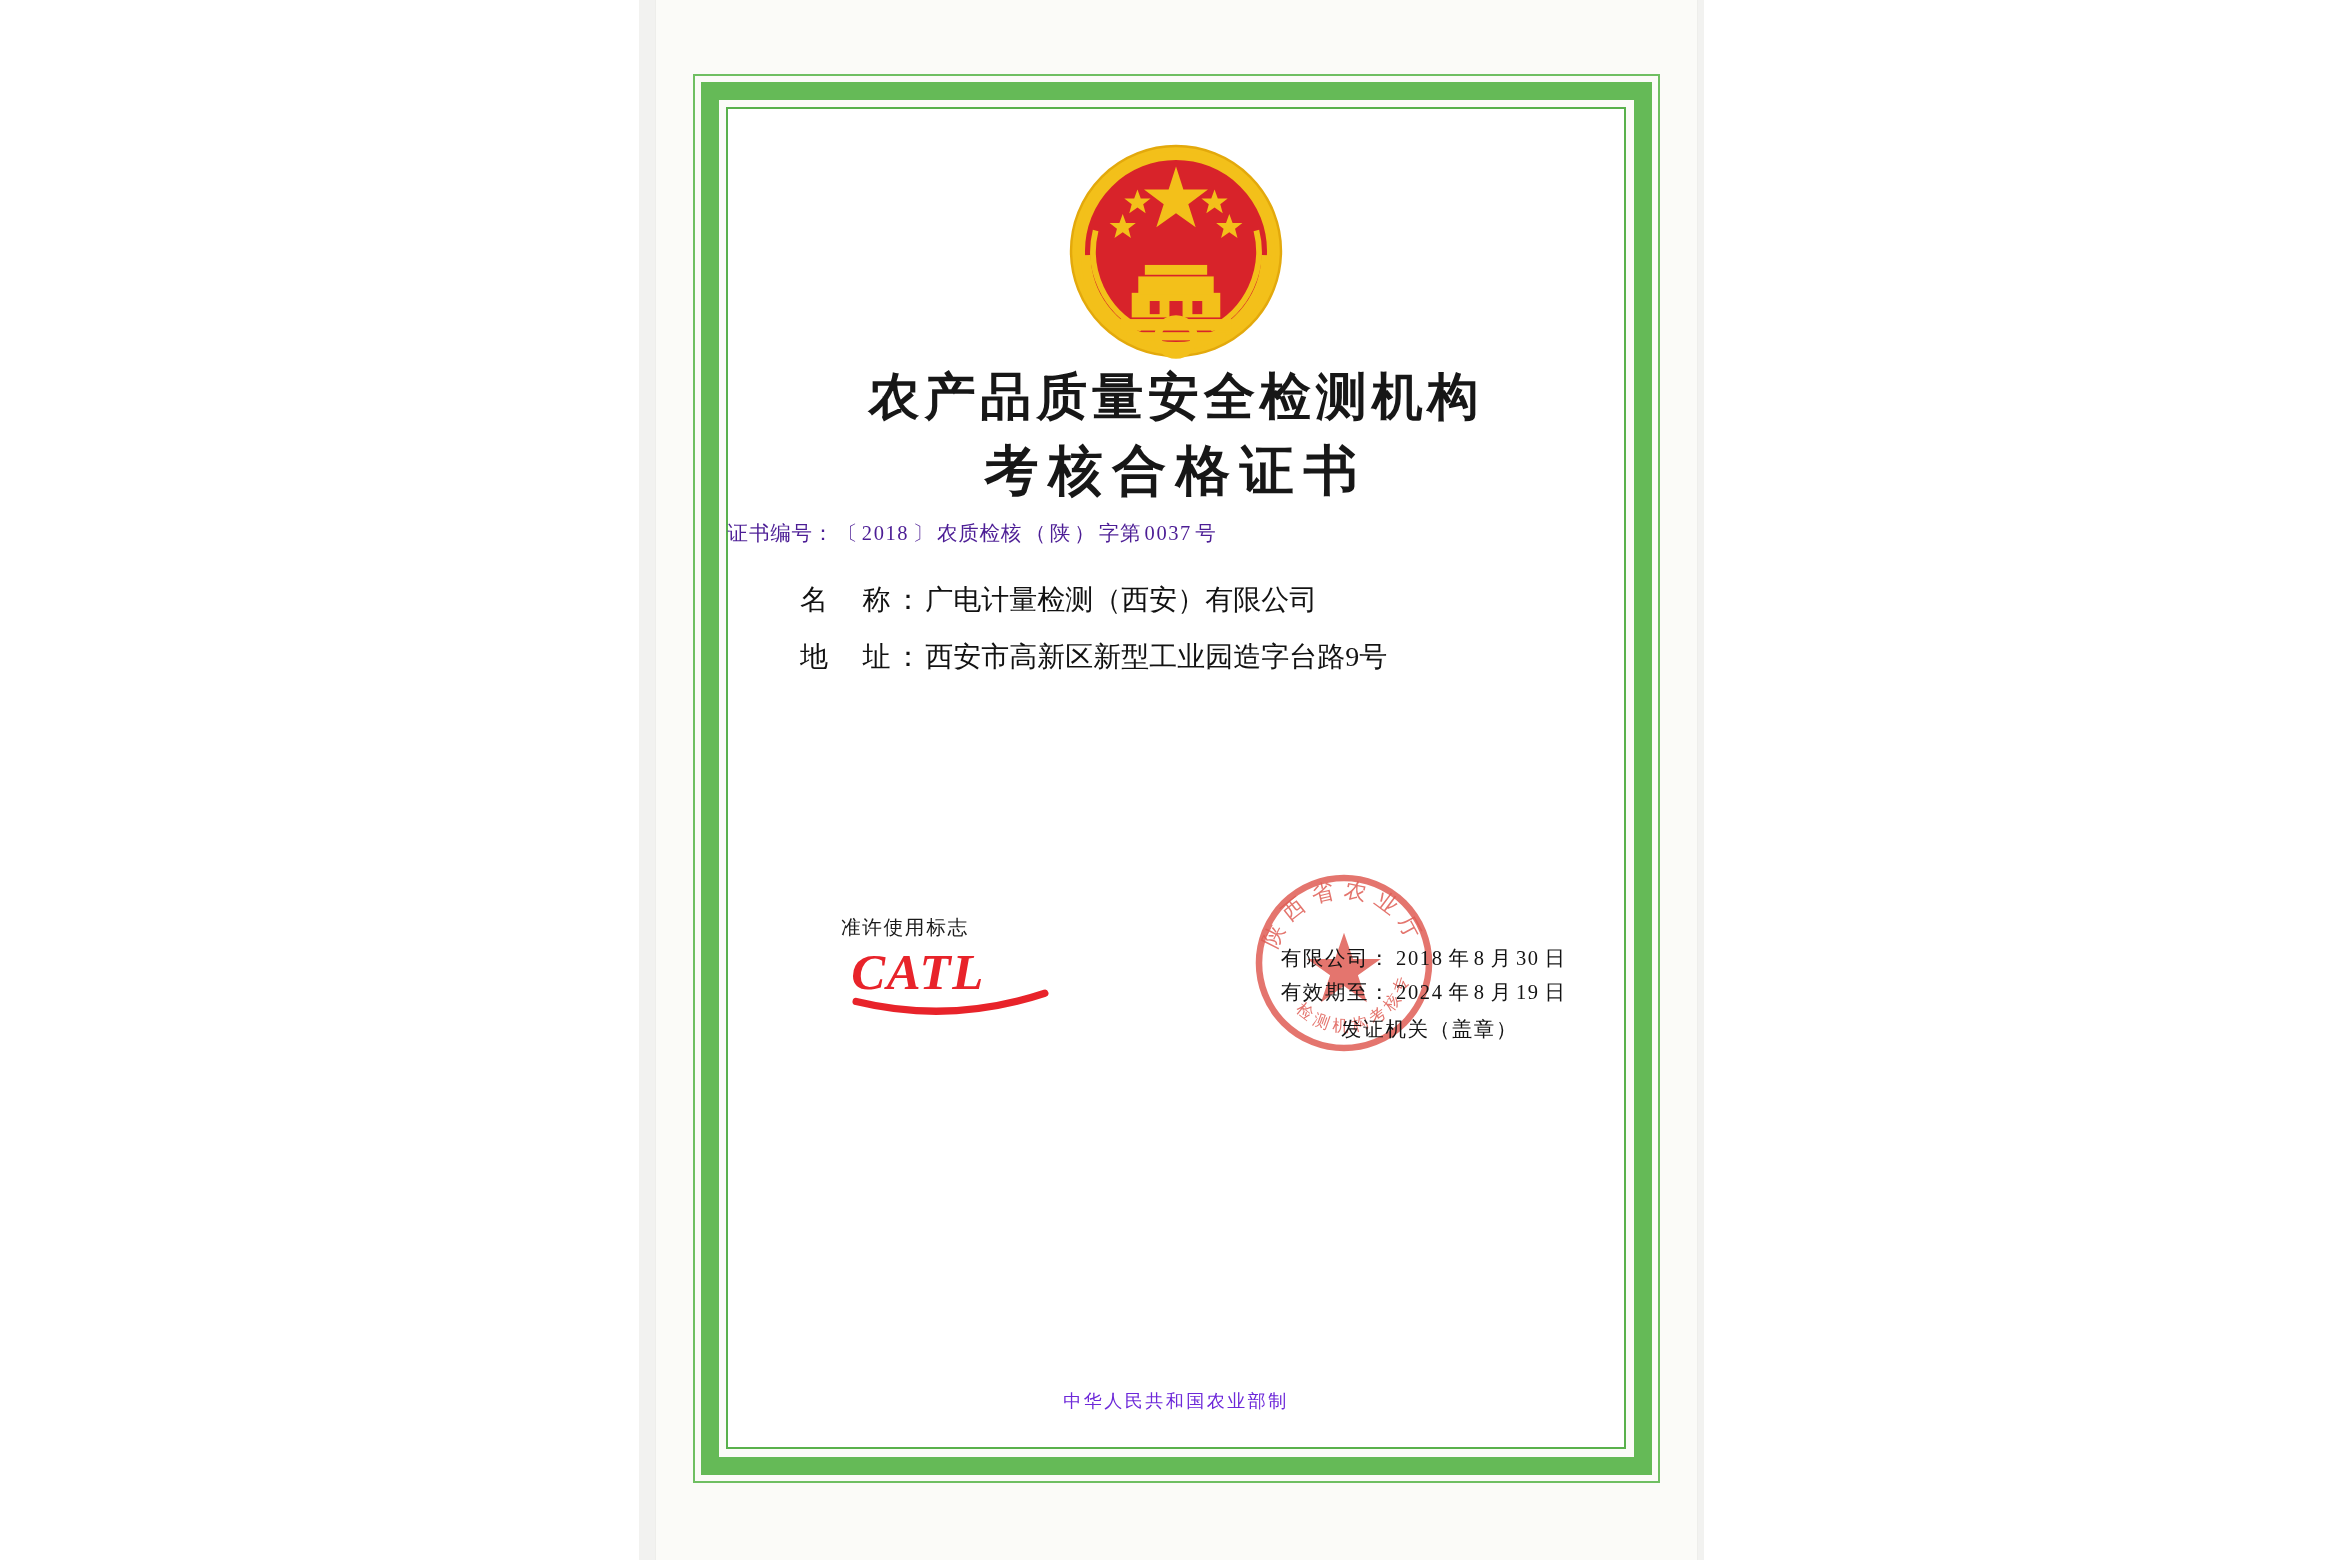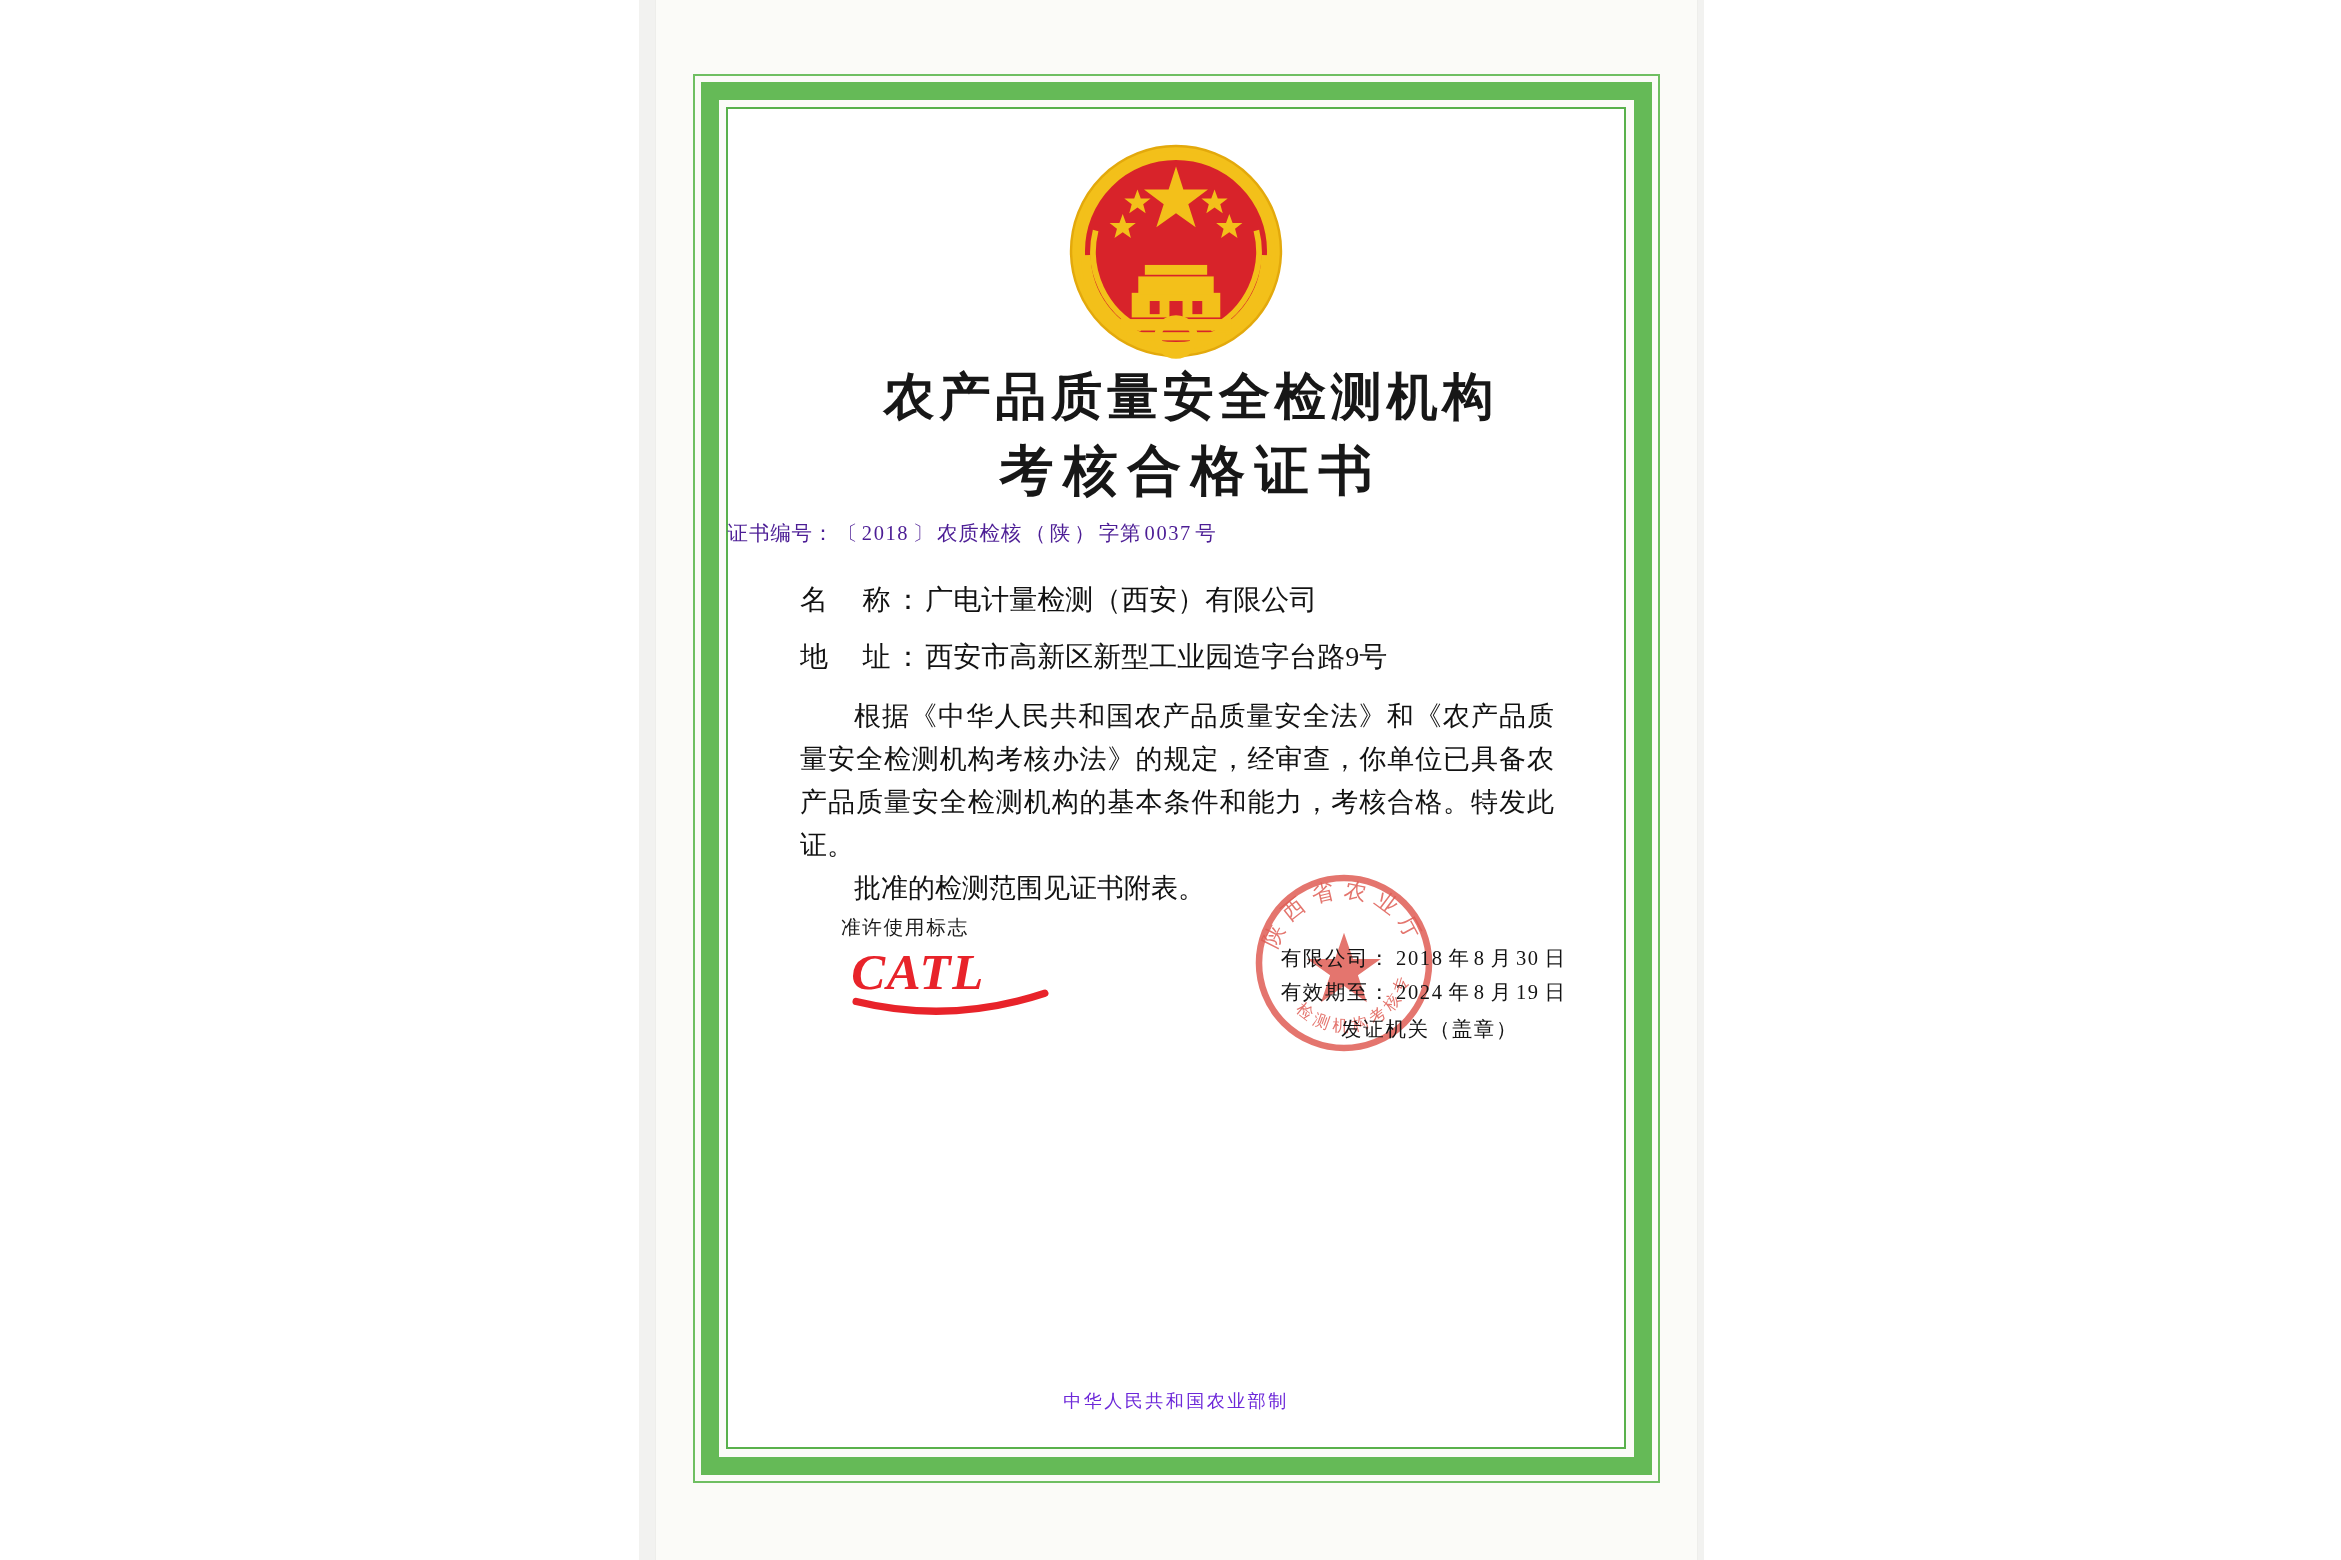"农产品质量安全检测机构" .title-line1, .title-line2 { padding-left: 15px -> none }
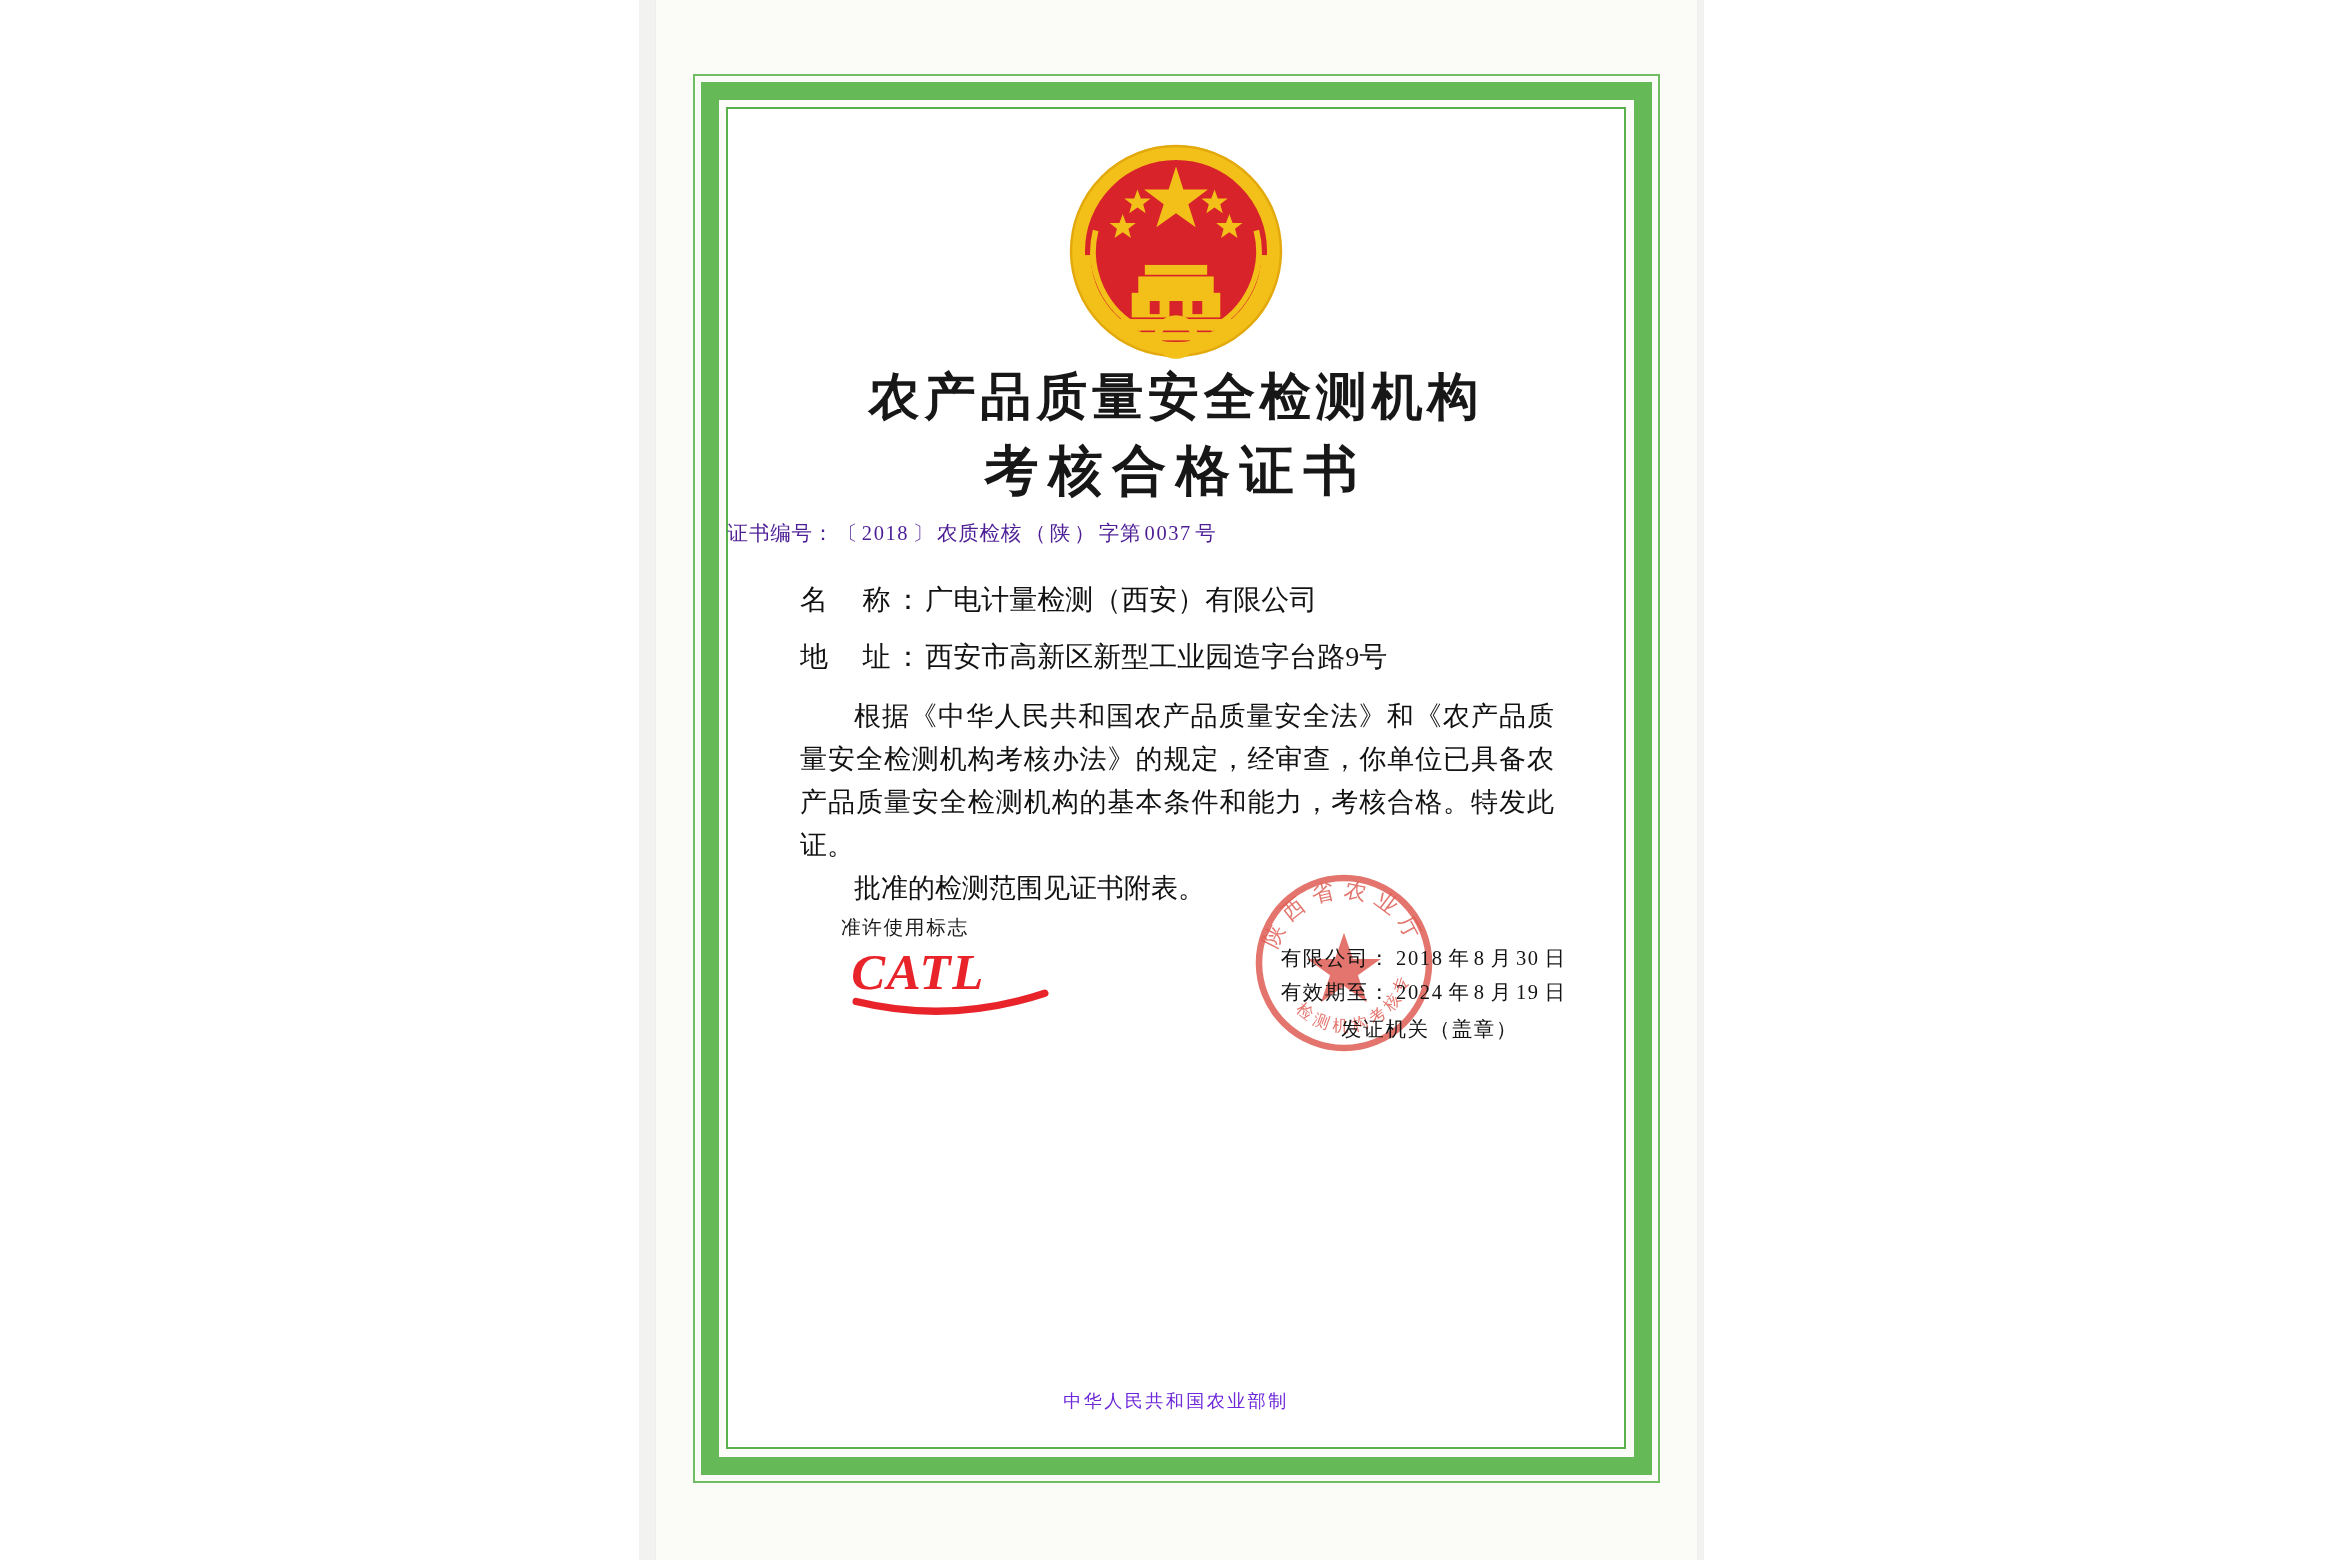"根据《中华人民共和国农产品质量安全法》和《农产品质量安全检测机构考核办法》的规定" div.body-text { html: <div> <p>根据《中华人民共和国农产品质量安全法》和《农产品质量安全检测机构考核办法》的规定，经审查，你单位已具备农产品质量安全检测机构的基本条件和能力，考核合格。特发此证。</p> <p>批准的检测范围见证书附表。</p> </div> -> none }
